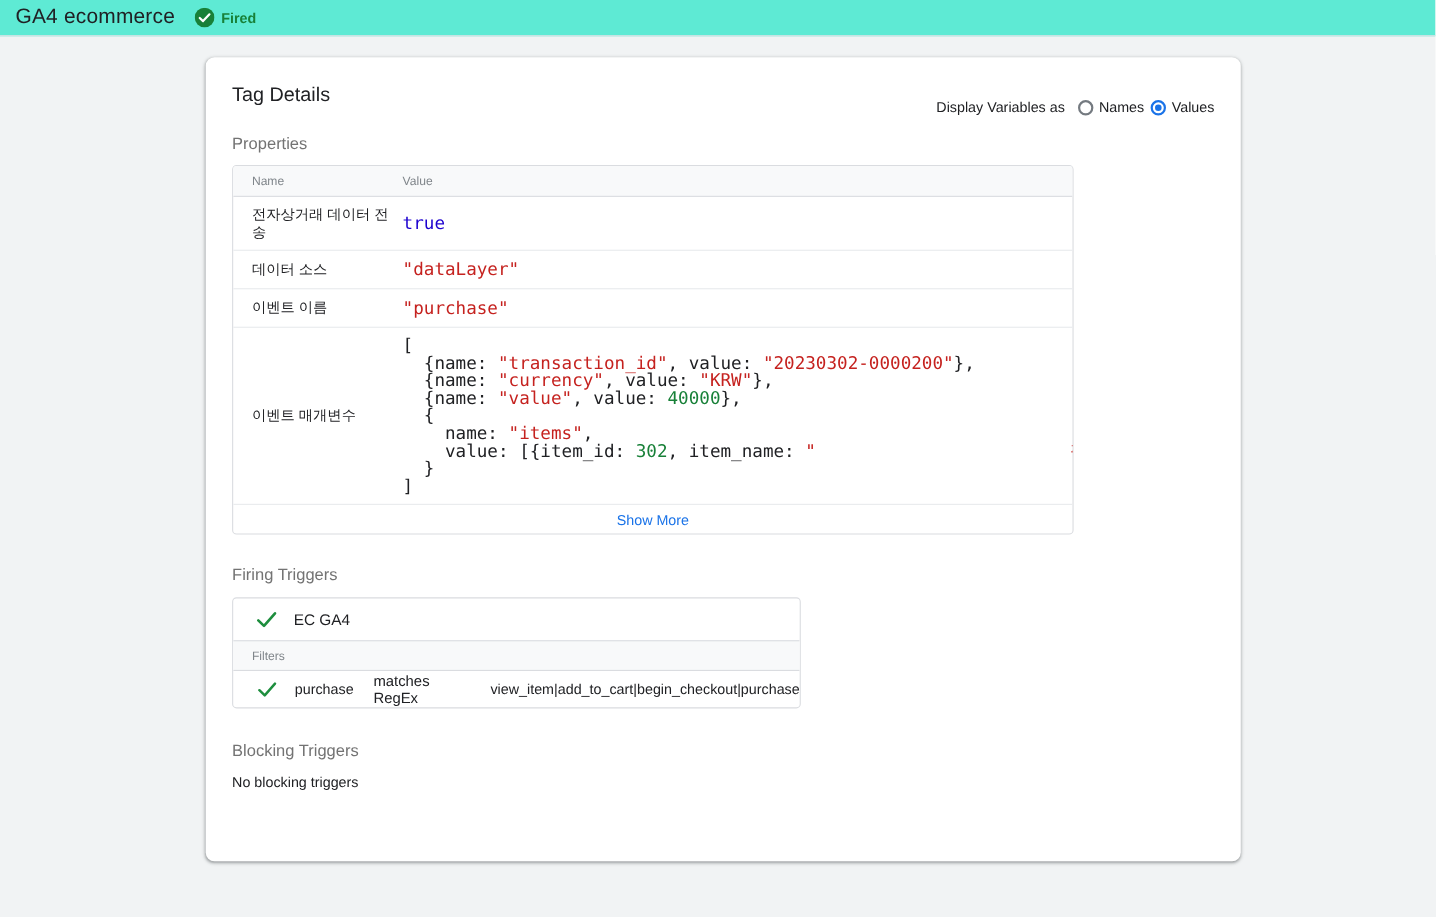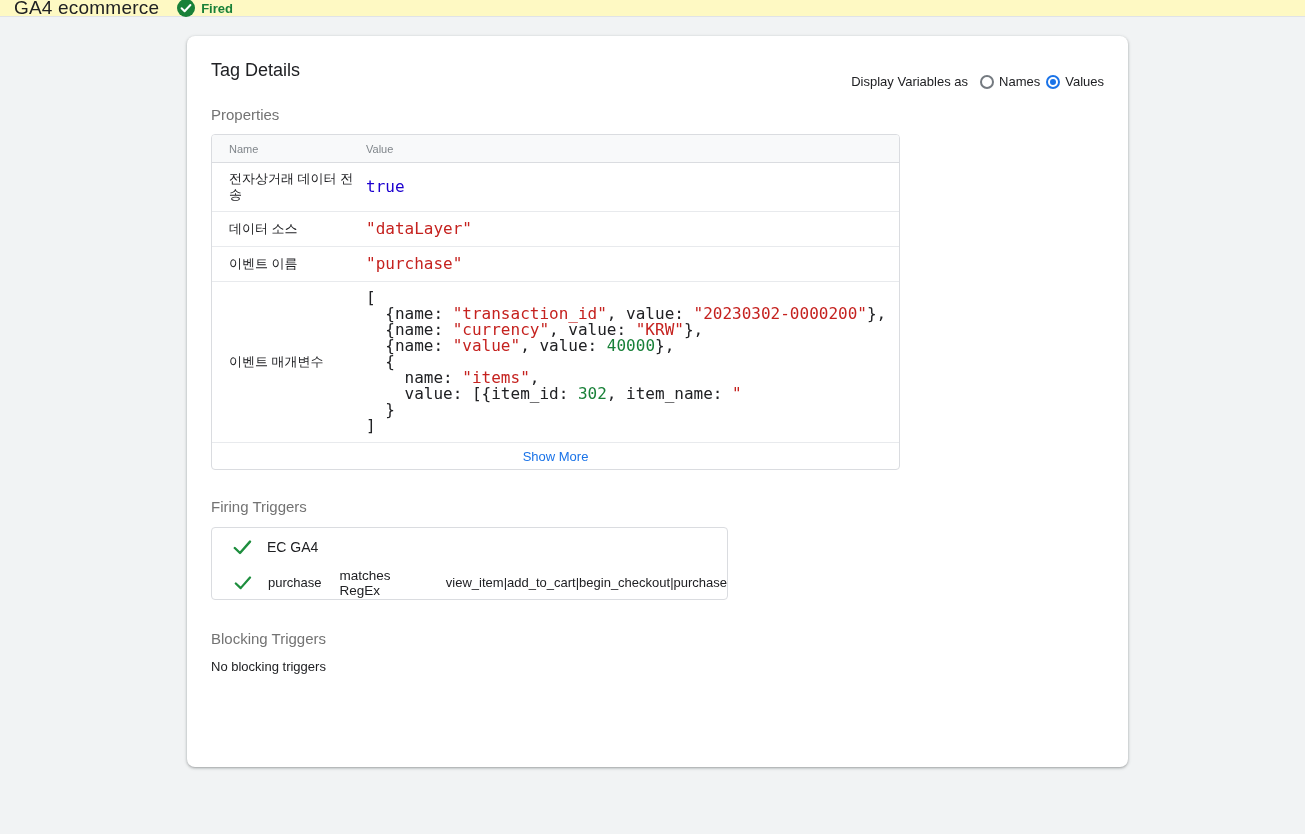"GA4 ecommerce" .topbar { background: #fef9c3 -> #5eead4; height: 17px -> 33px }
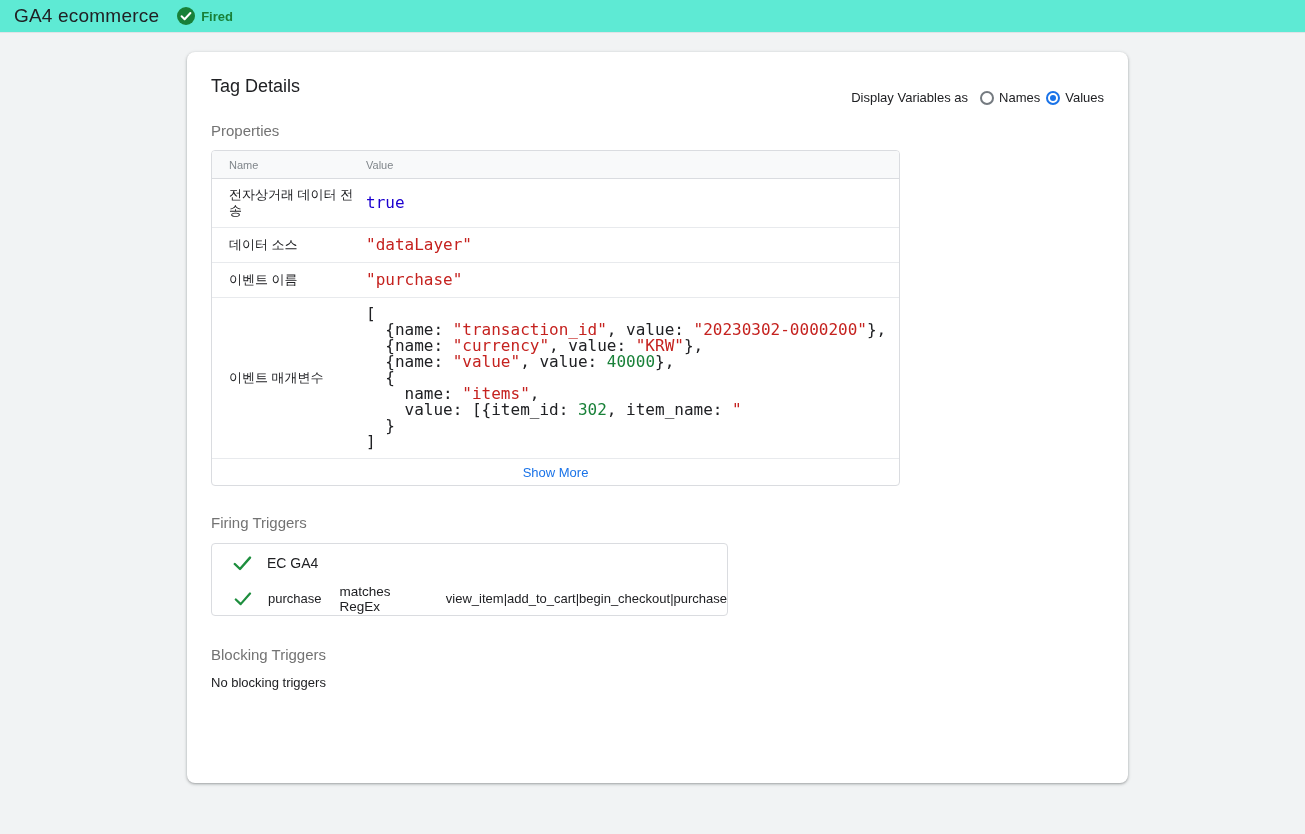"Name" .props-table { width: 689px -> 765px }
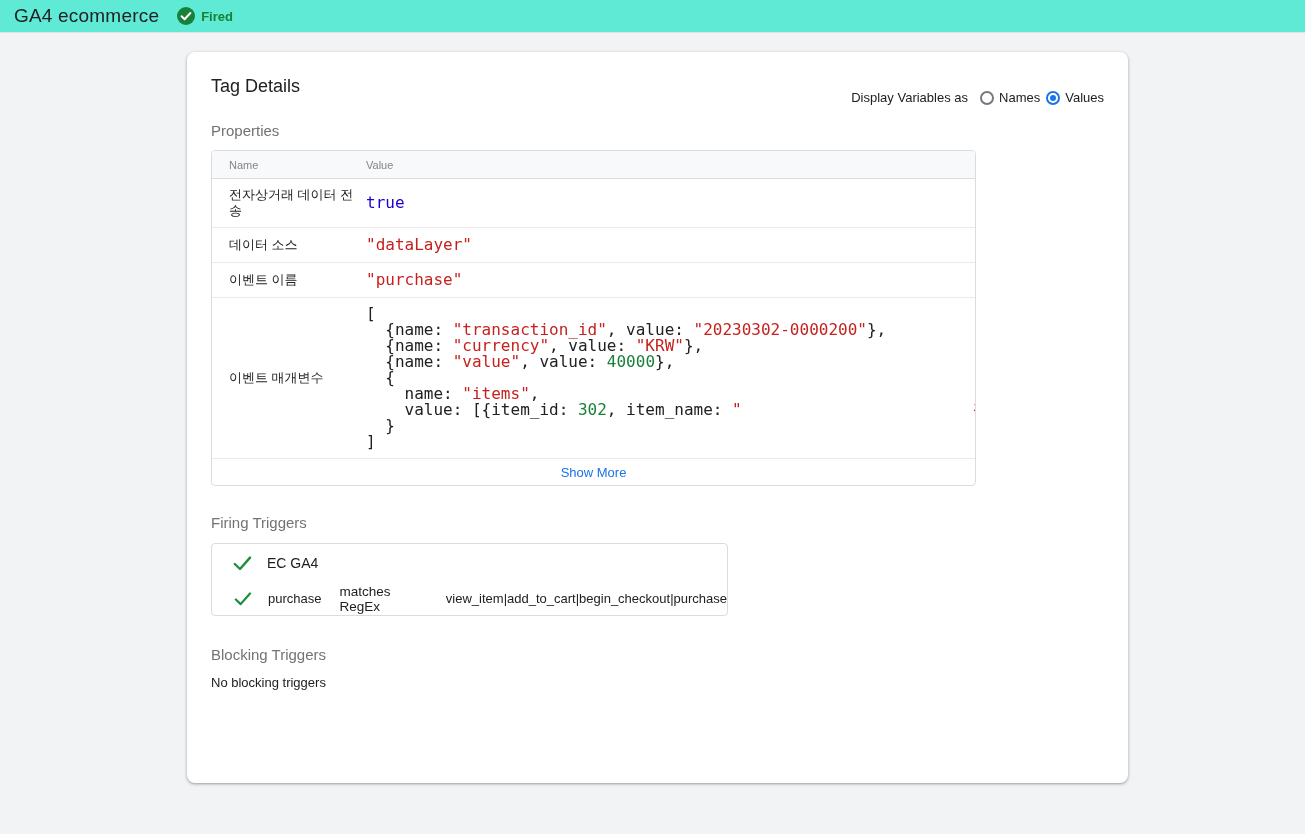"Filters" div.filters-head { html: none -> <div>Filters</div> }
